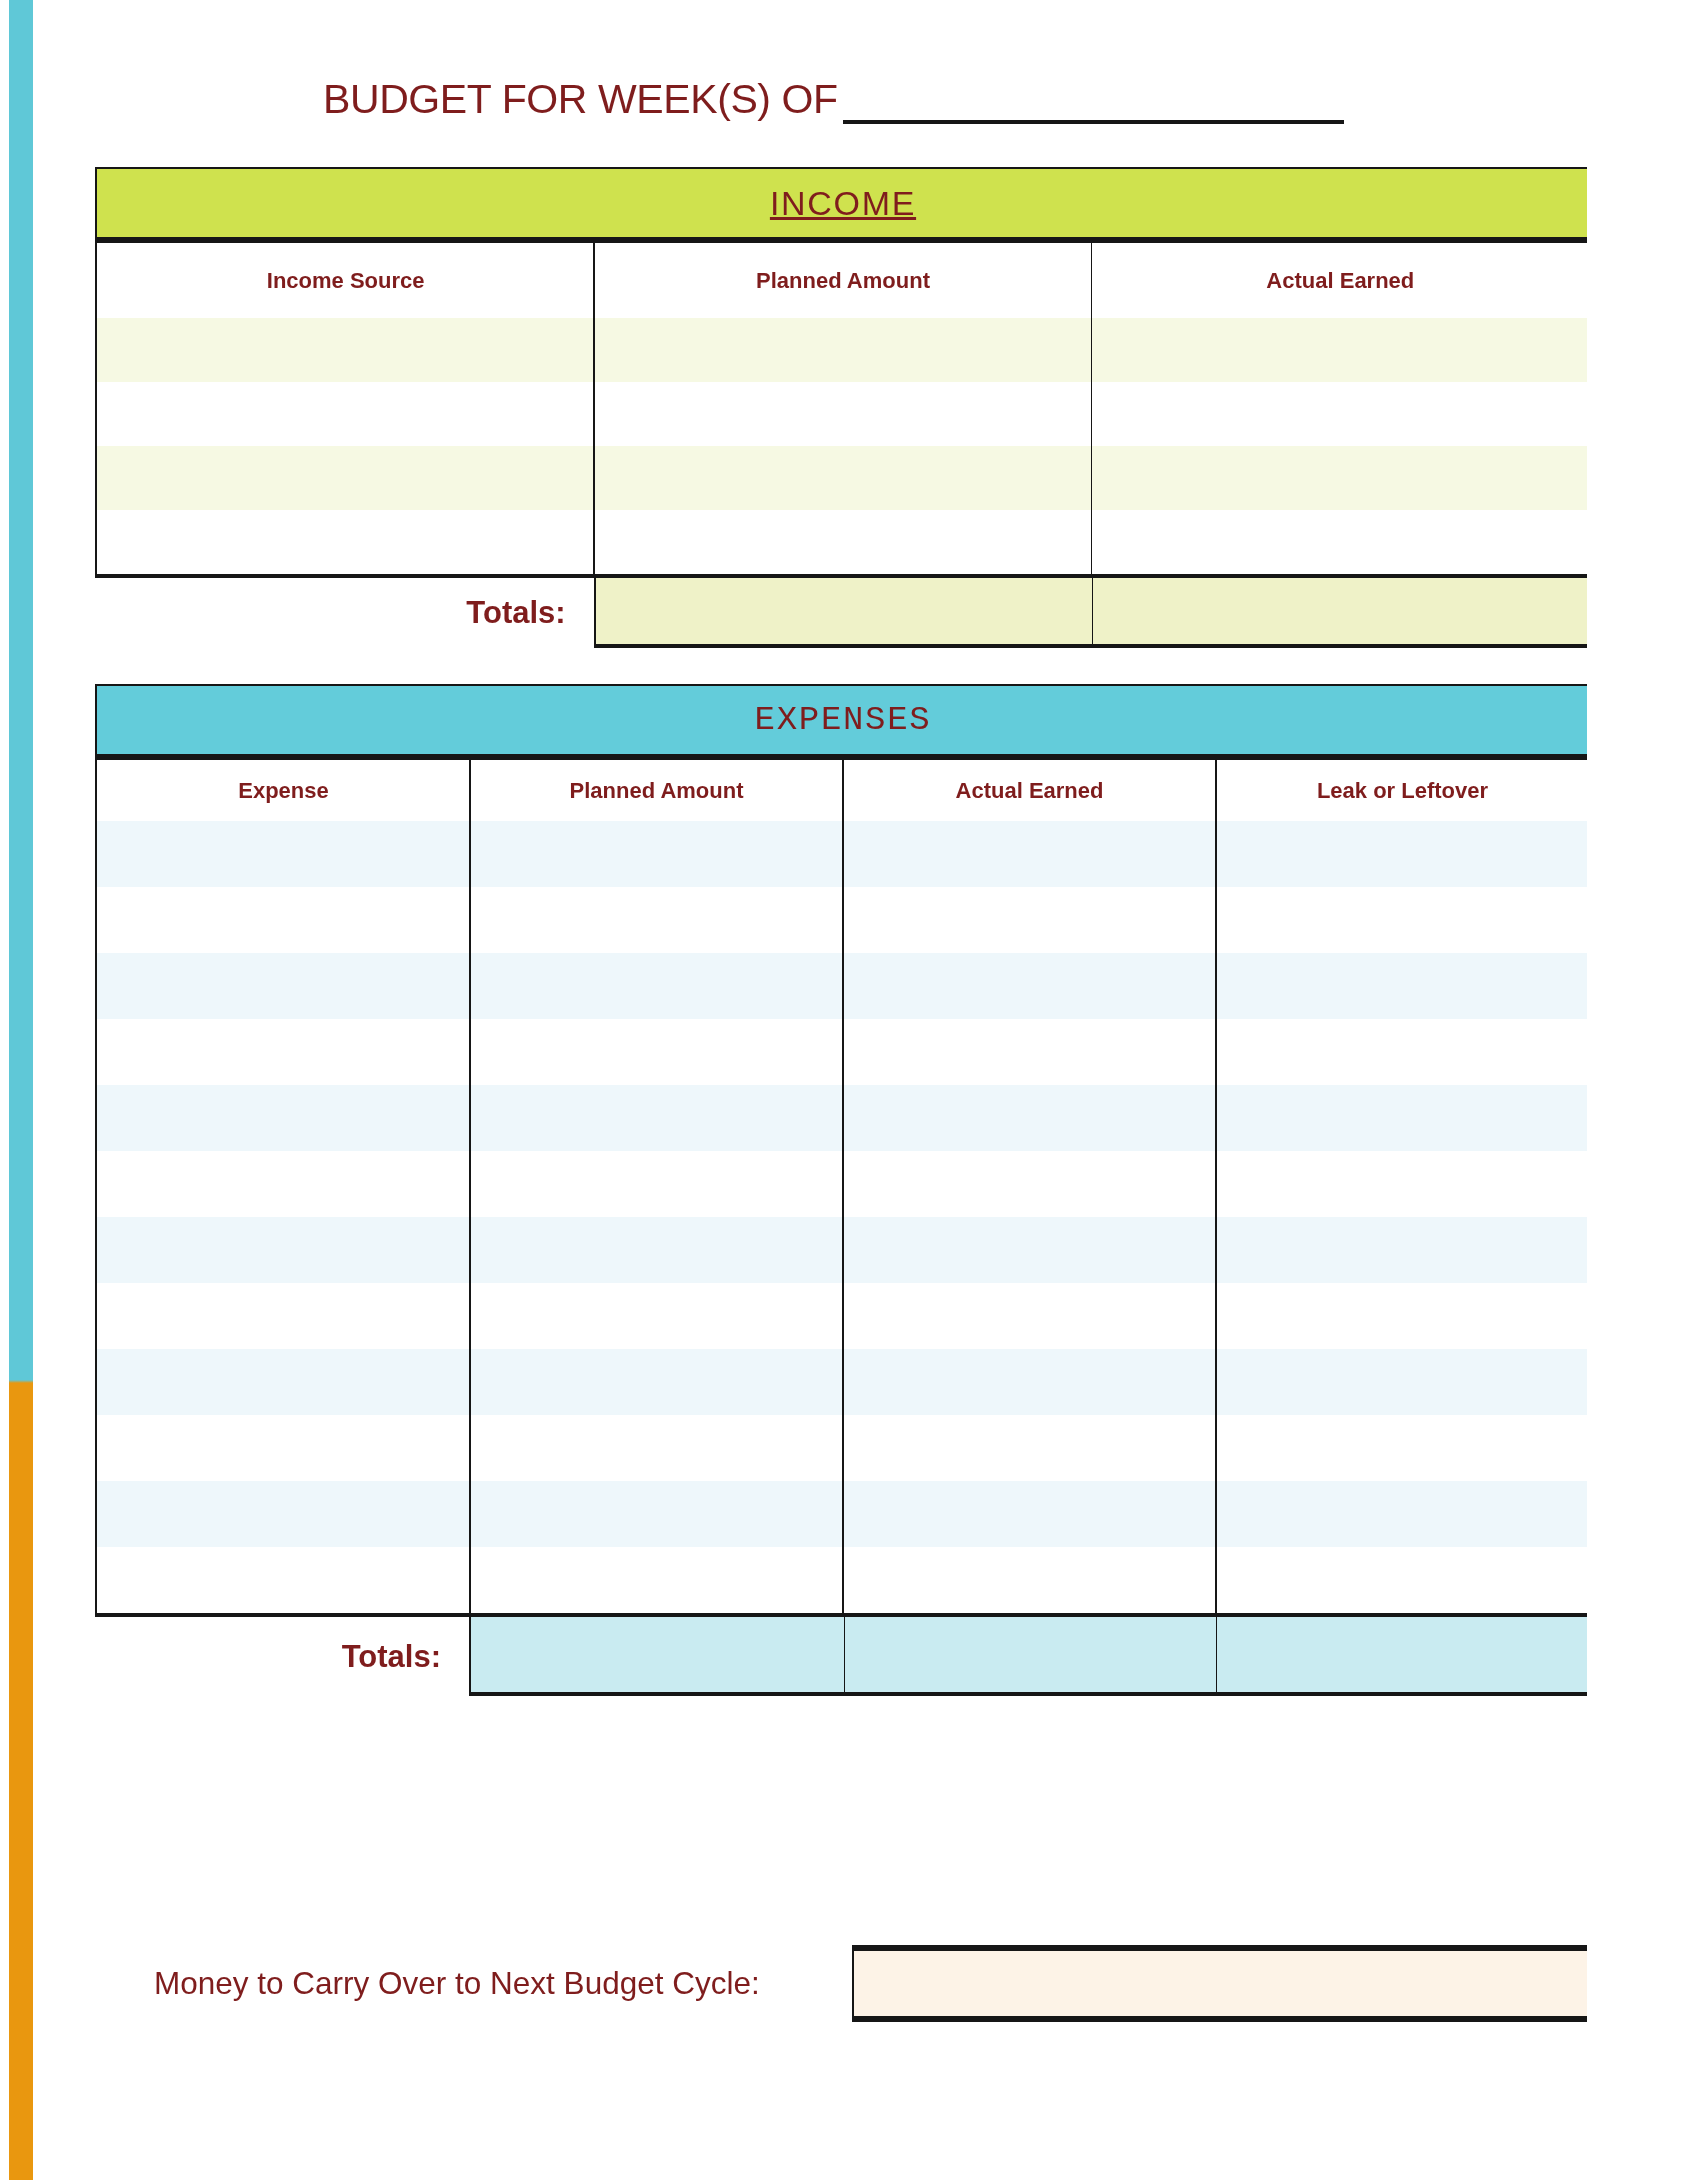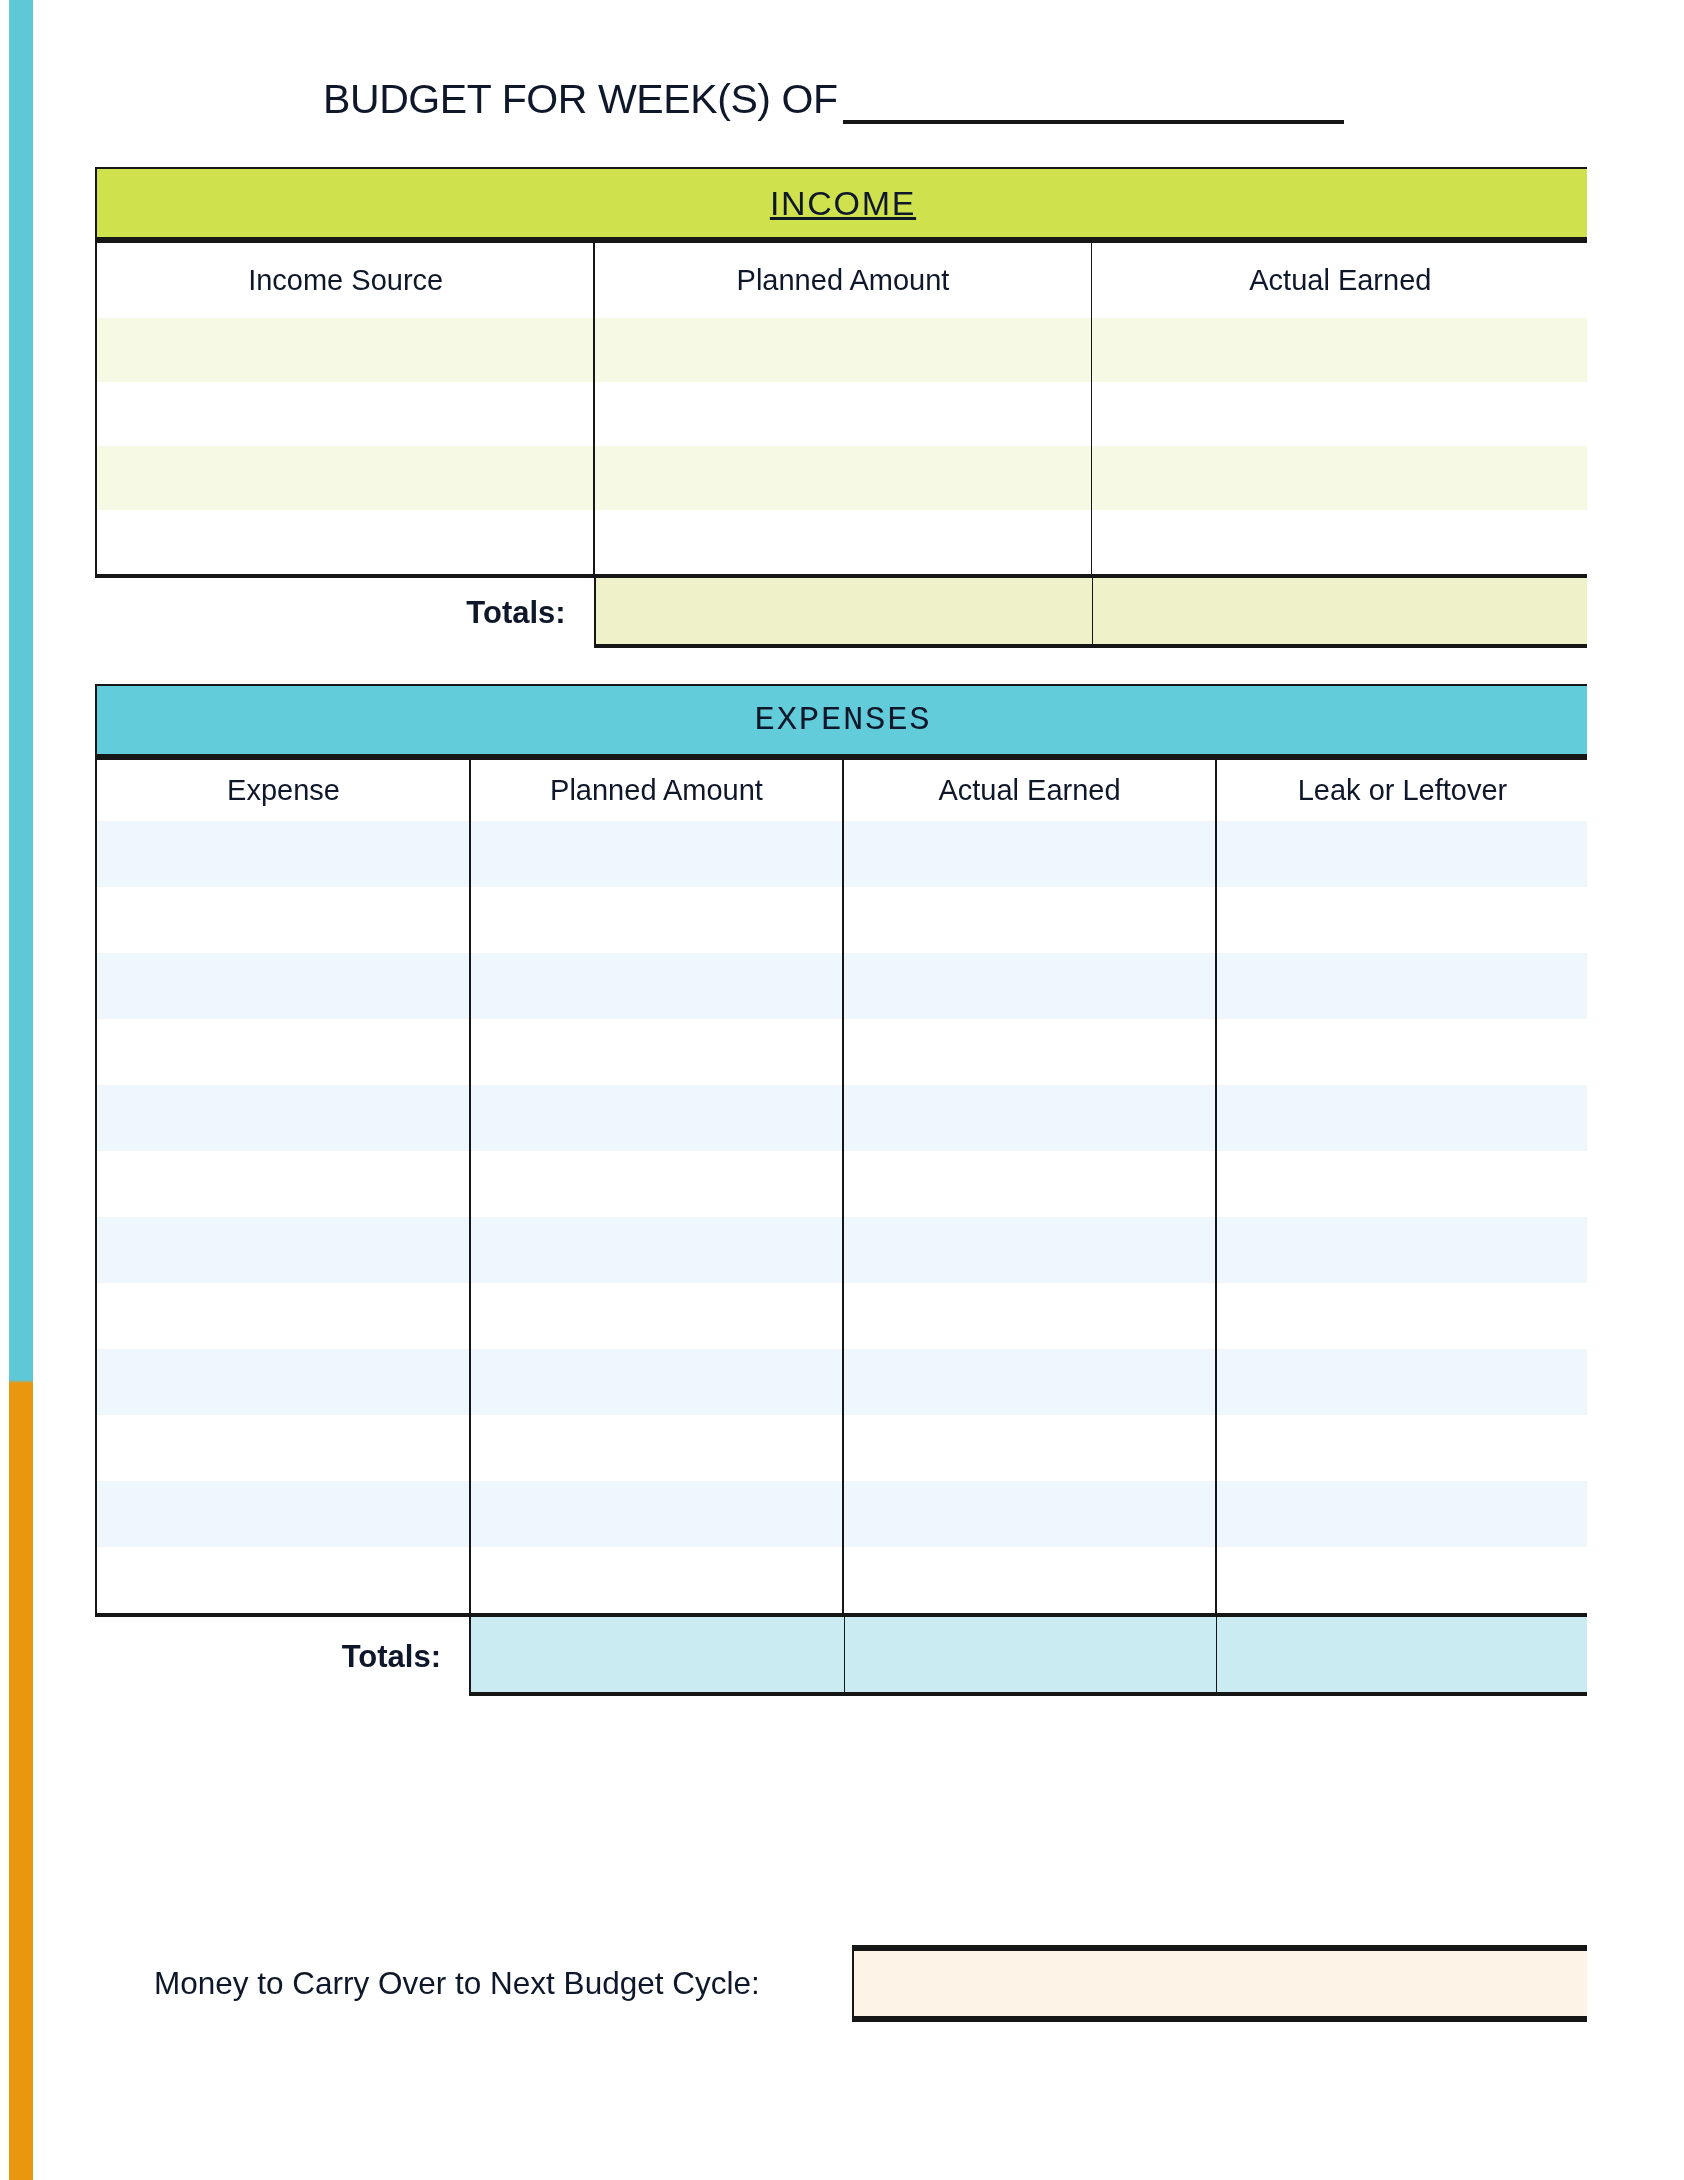"BUDGET FOR WEEK(S) OF" .page { color: #0f172a -> #7f1d1d }
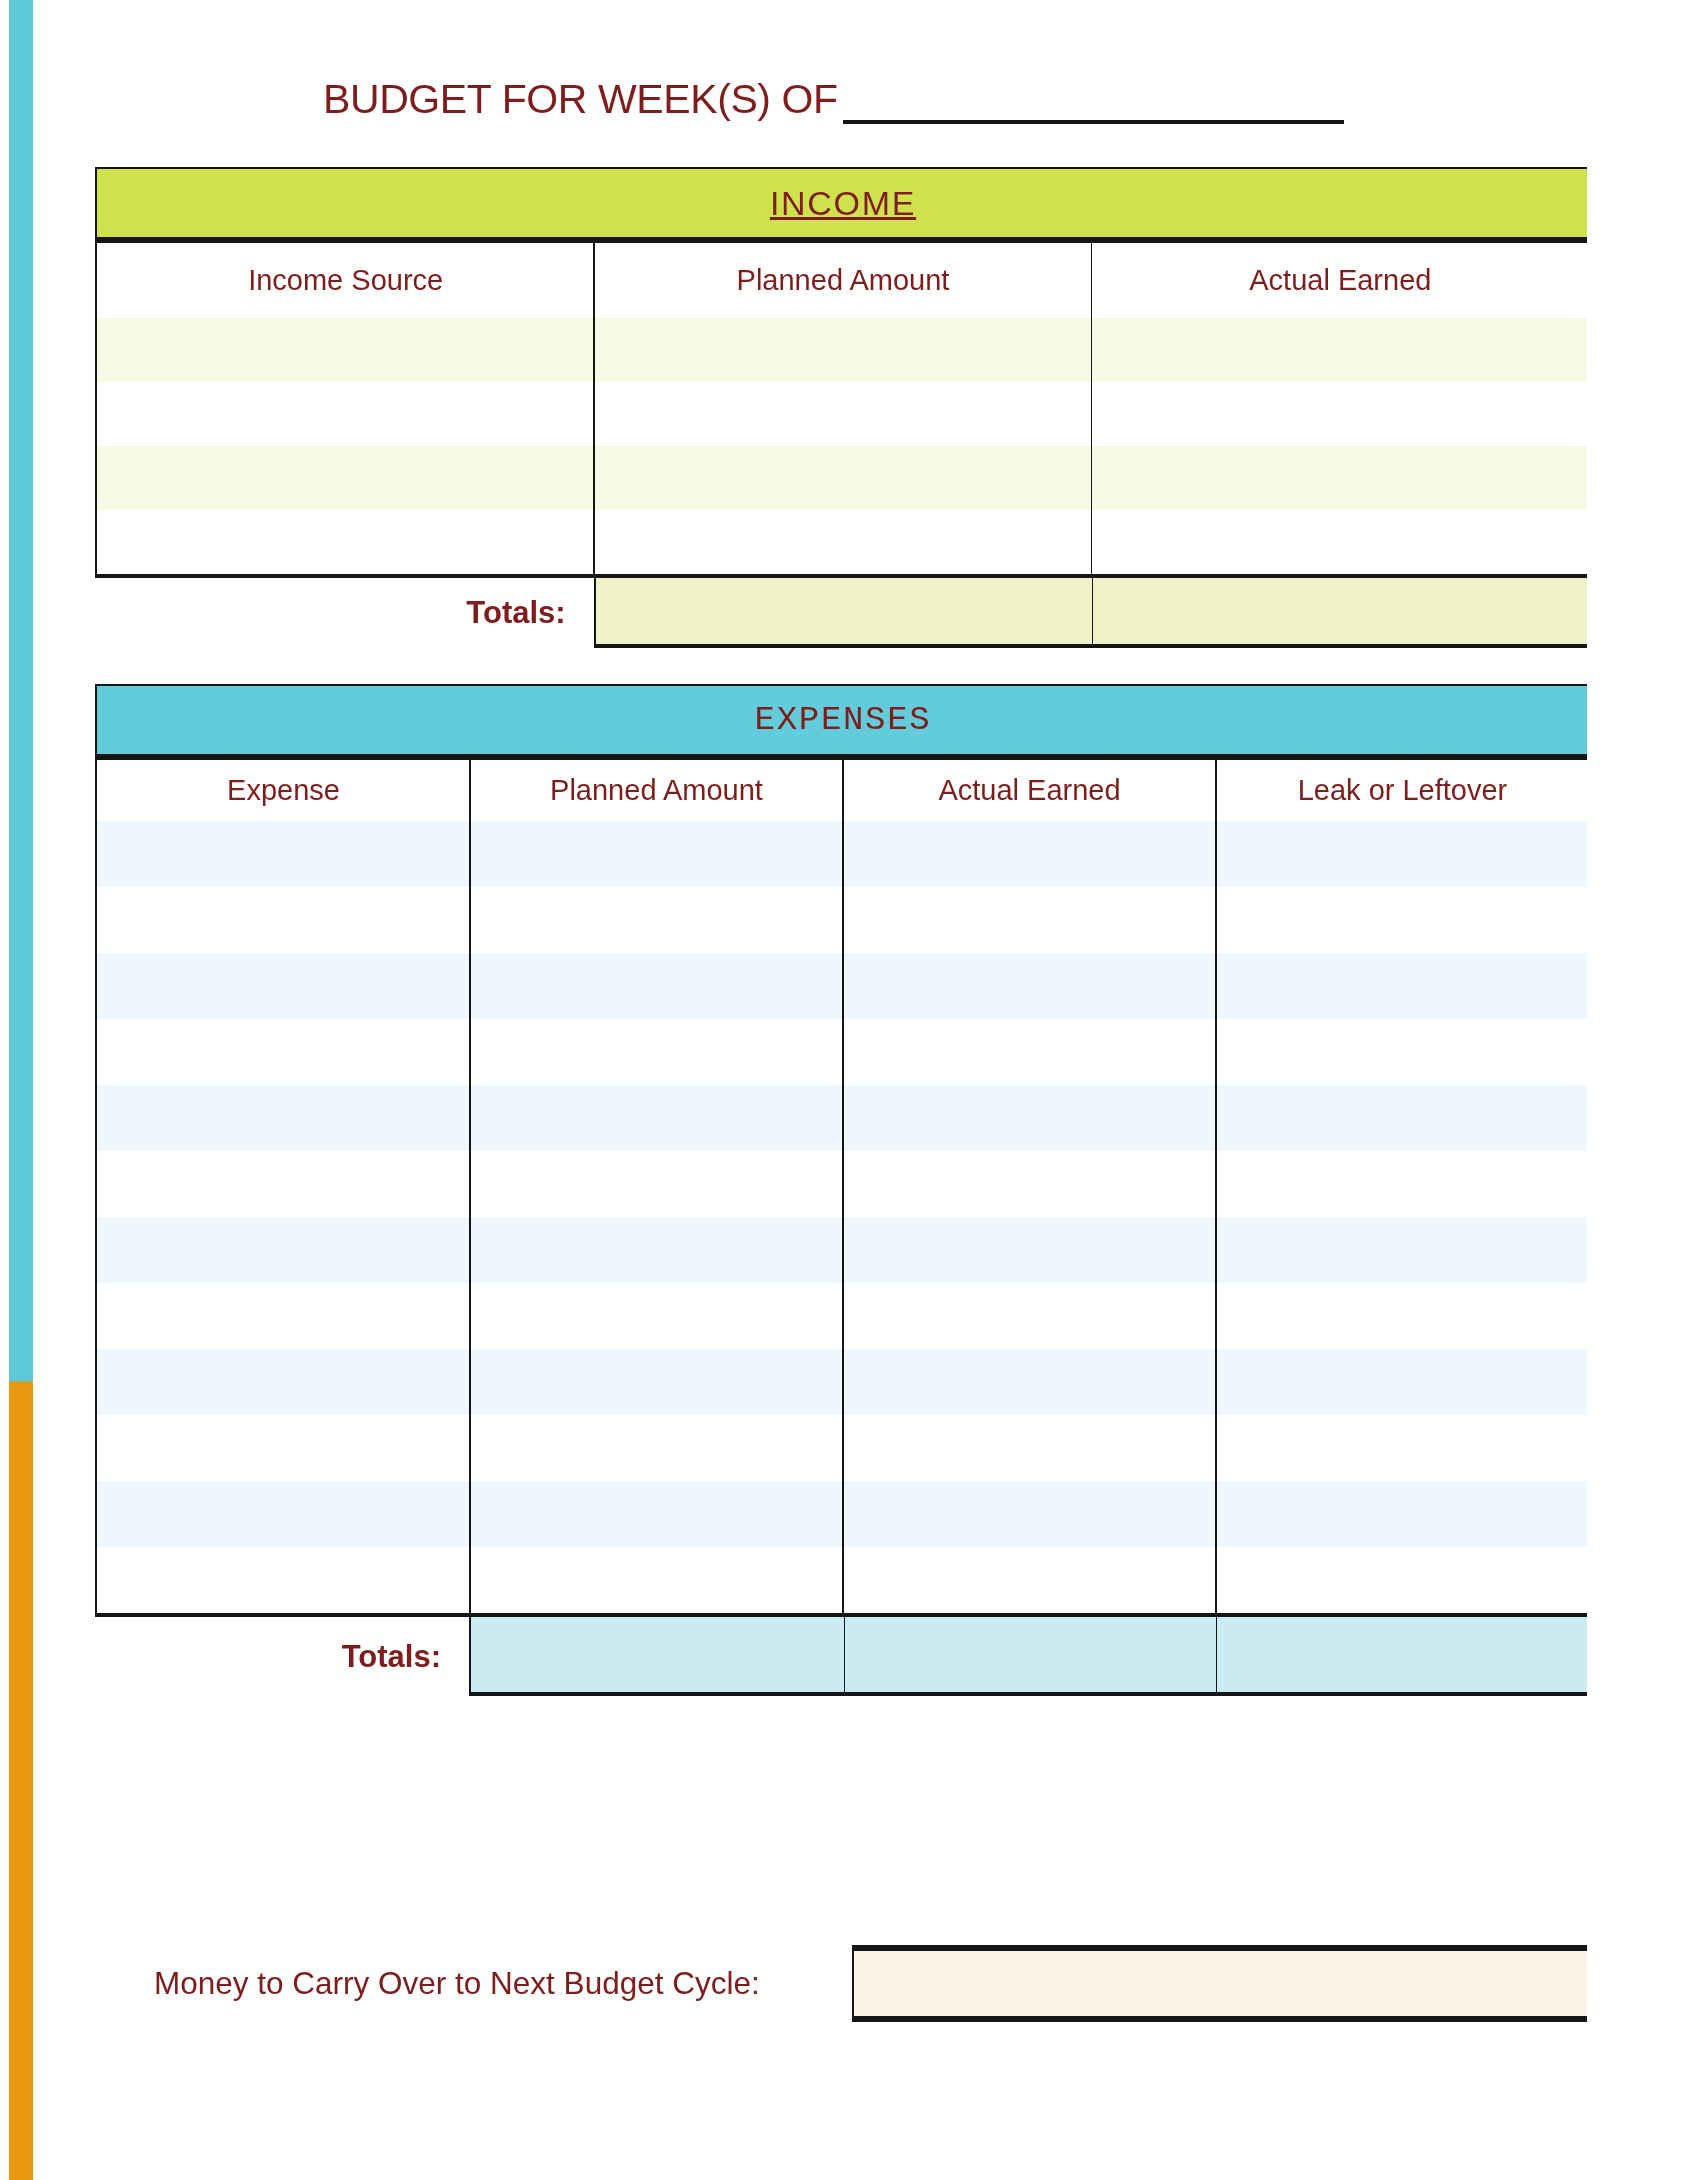"Income Source" .thead { font-size: 29px -> 22px; font-weight: none -> bold }
